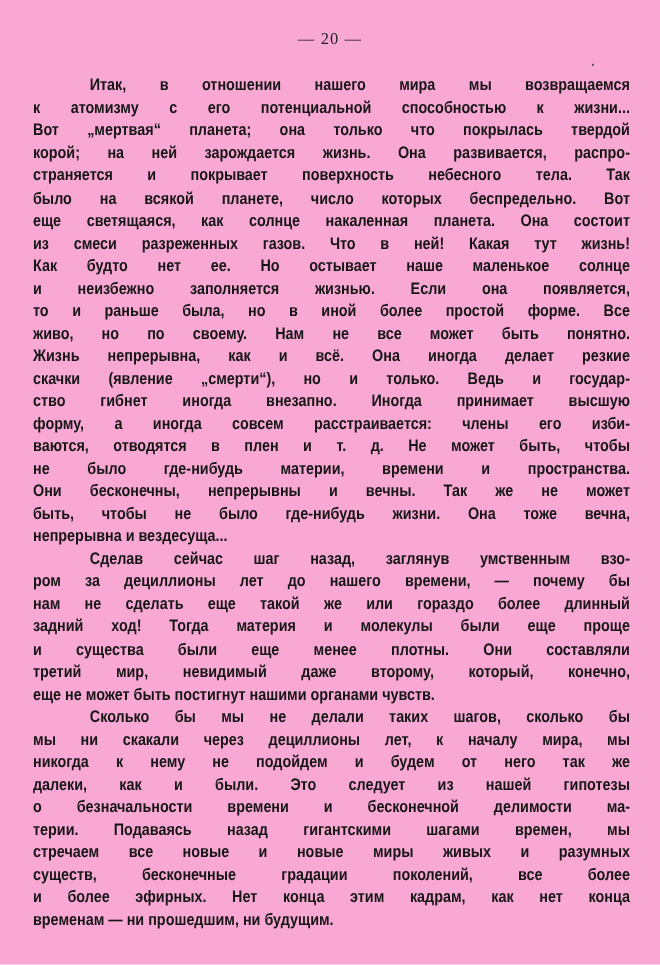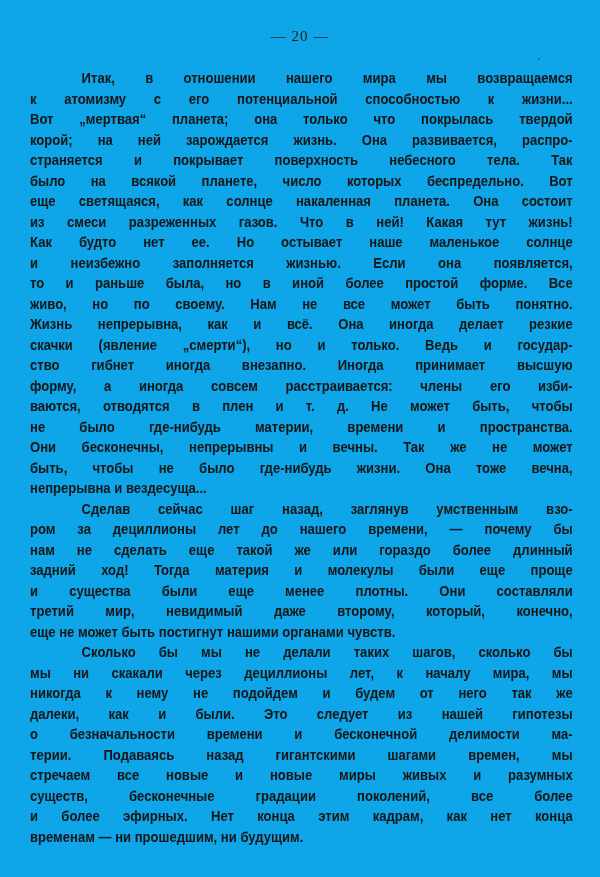"— 20 —" .page { background: #0ea5e9 -> #f9a8d4 }
